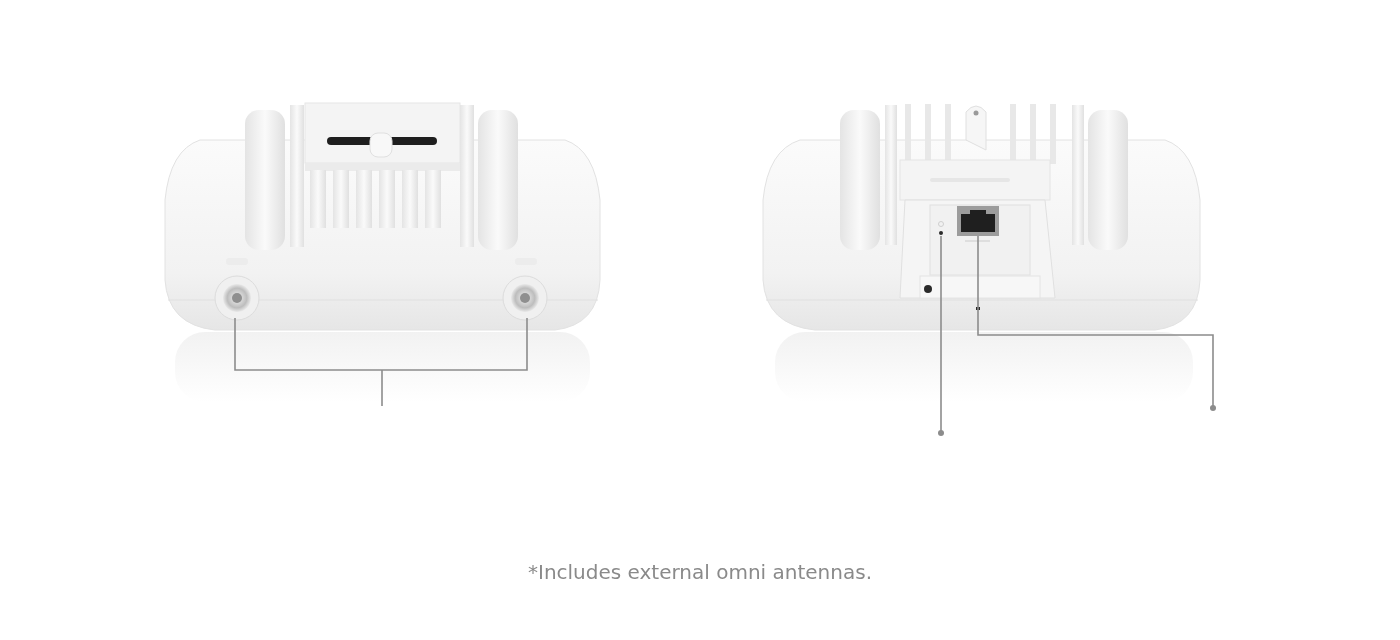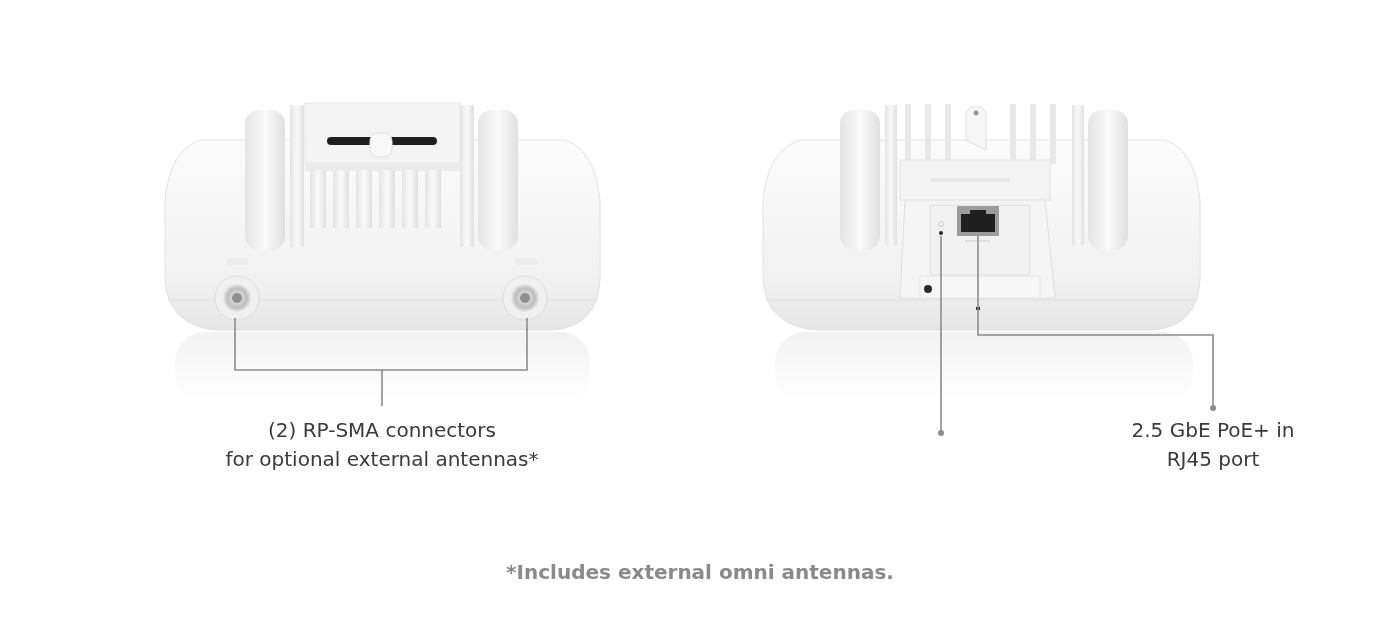"(2) RP-SMA connectors" div.label { html: <div> <span>(2) RP-SMA connectors</span> <span>for optional external antennas*</span> </div> -> none }
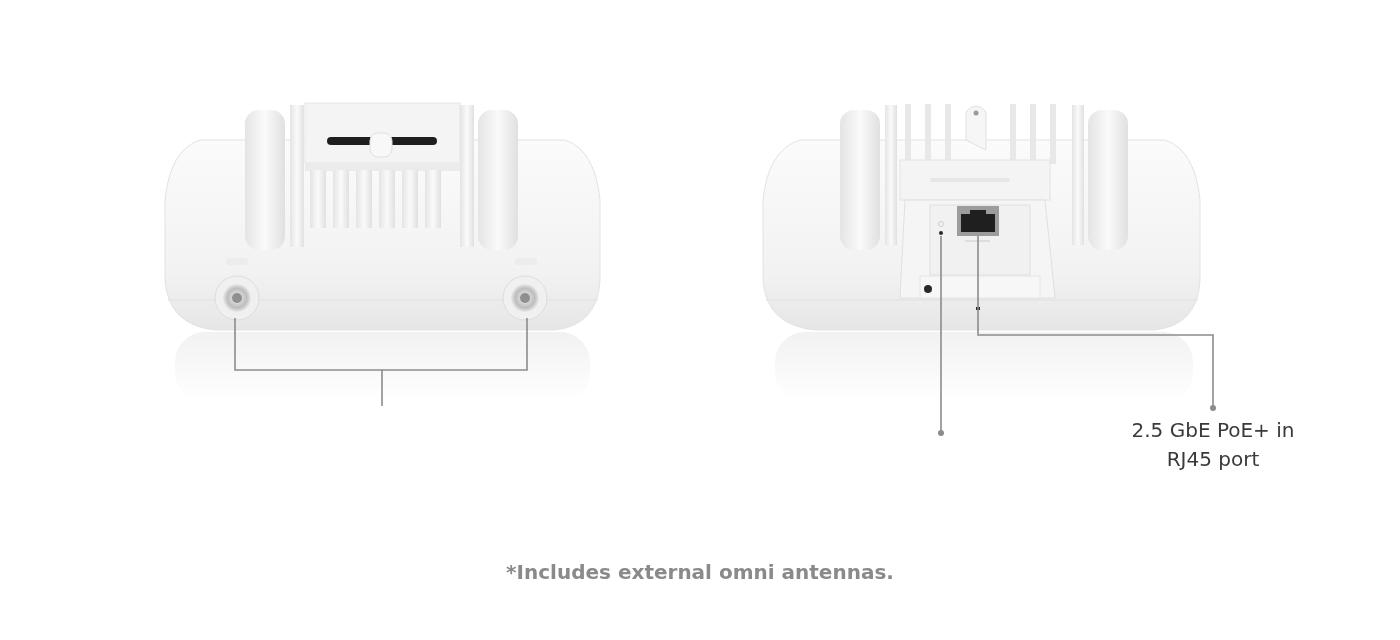"2.5 GbE PoE+ in" div.label { html: <div> <span>2.5 GbE PoE+ in</span> <span>RJ45 port</span> </div> -> none }
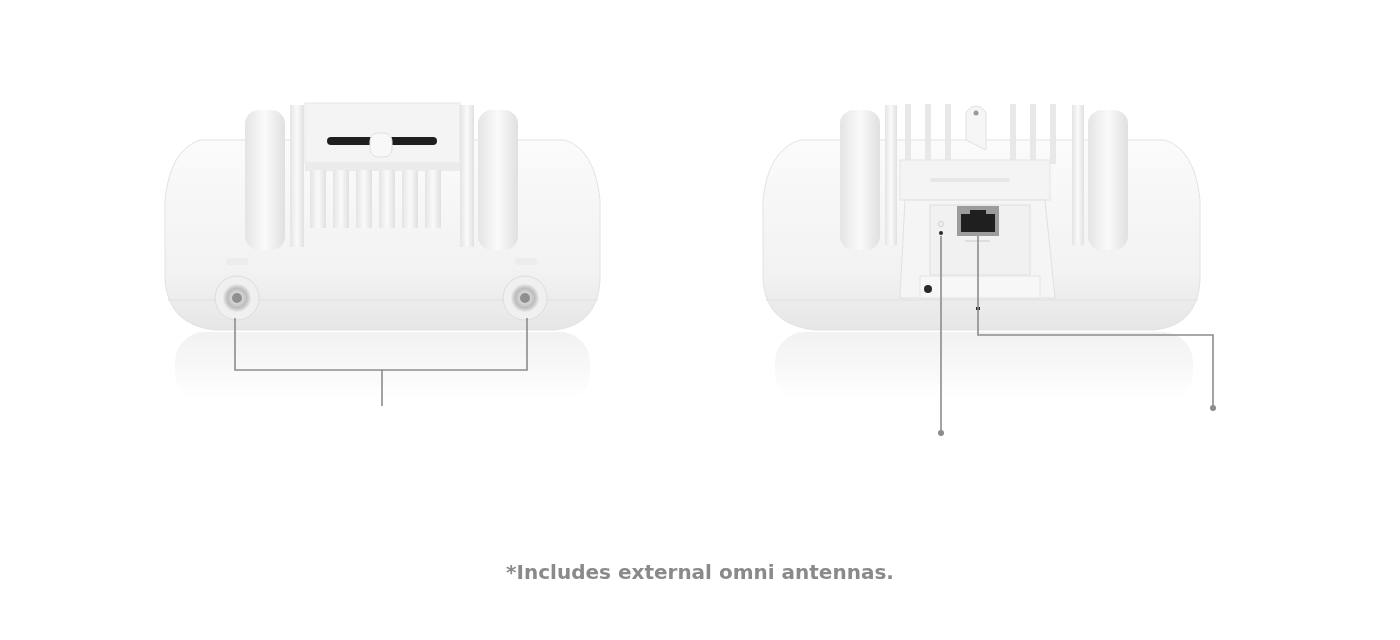"*Includes external omni antennas." .footnote { font-weight: bold -> none }
